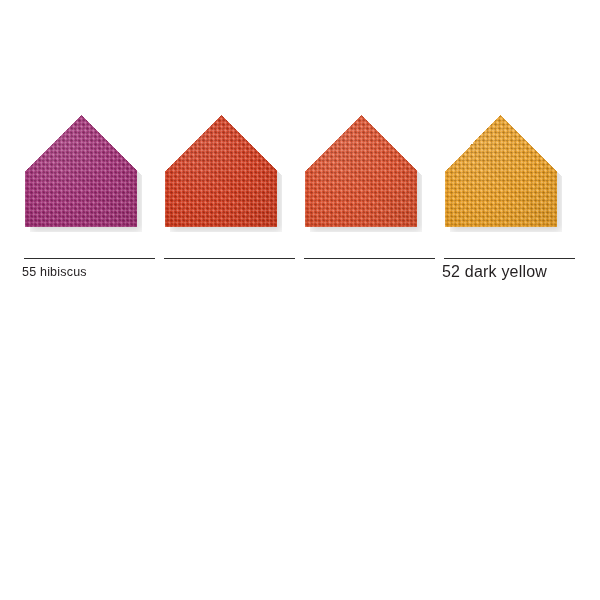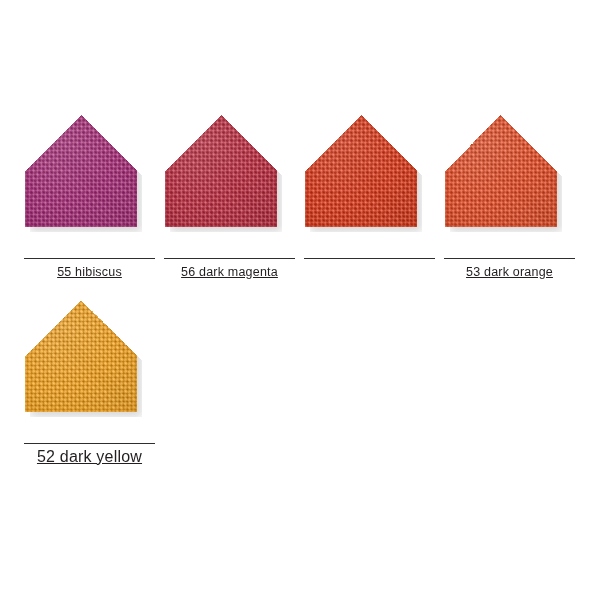"55 hibiscus" .swatch-label { text-align: center -> left; text-decoration: underline -> none }
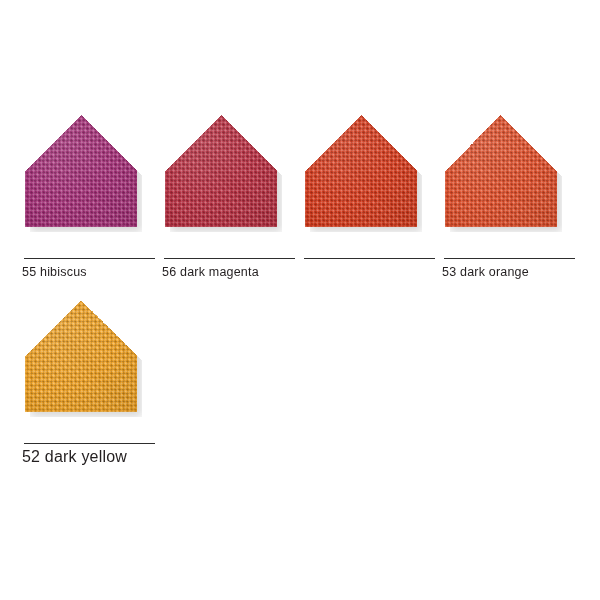"56 dark magenta" div.swatch-cell { html: <div> <div> <div></div> <div> <div></div> </div> </div> <div></div> <div>56 dark magenta</div> </div> -> none }
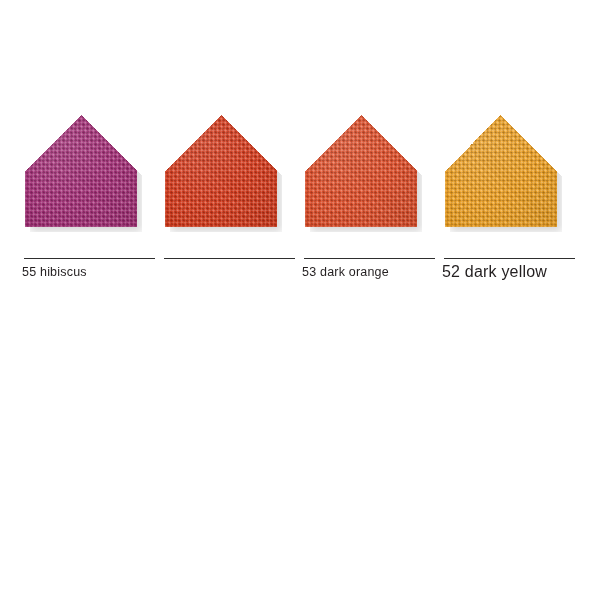"53 dark orange" div.swatch-label { html: <div>53 dark orange</div> -> none }
